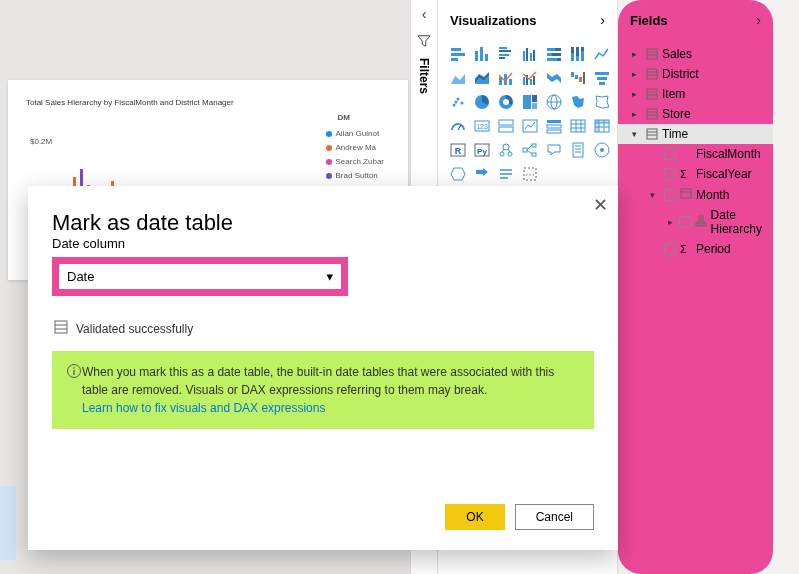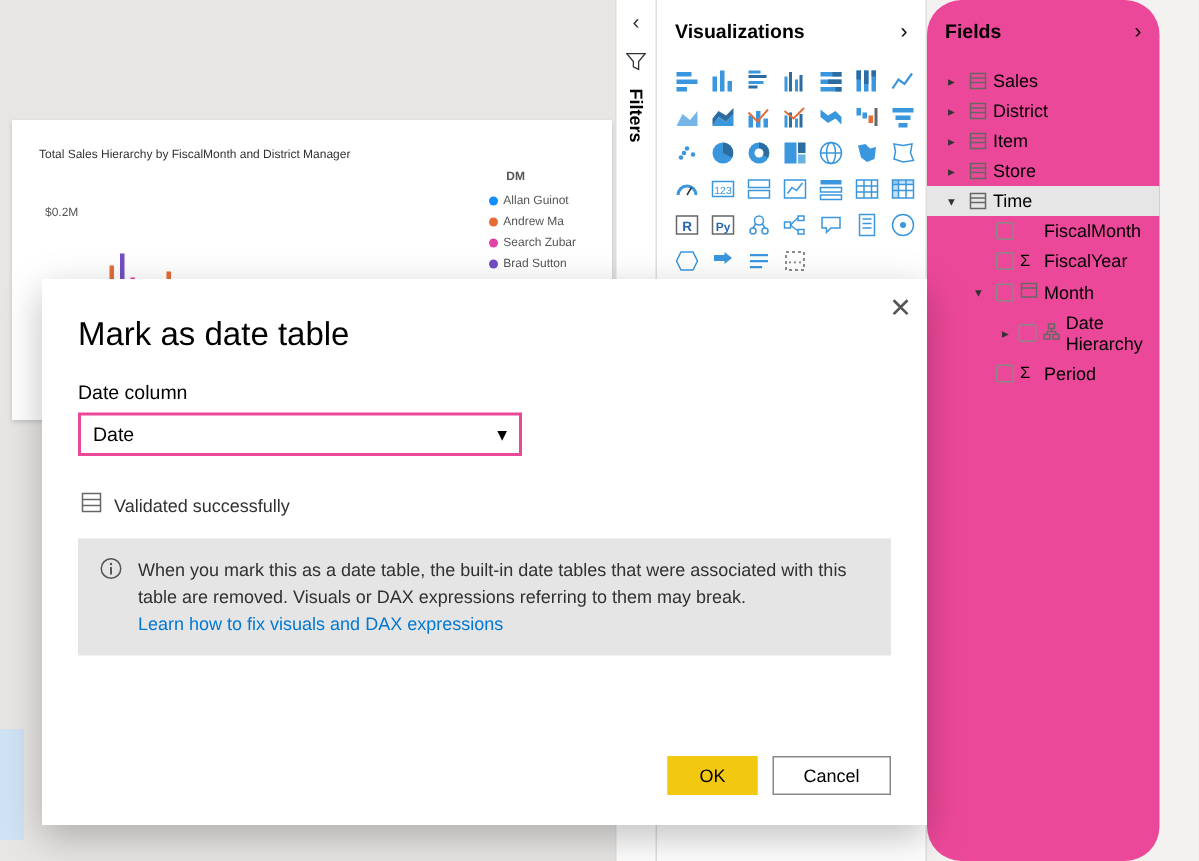"Mark as date table" .dialog h1 { margin-bottom: 18px -> none }
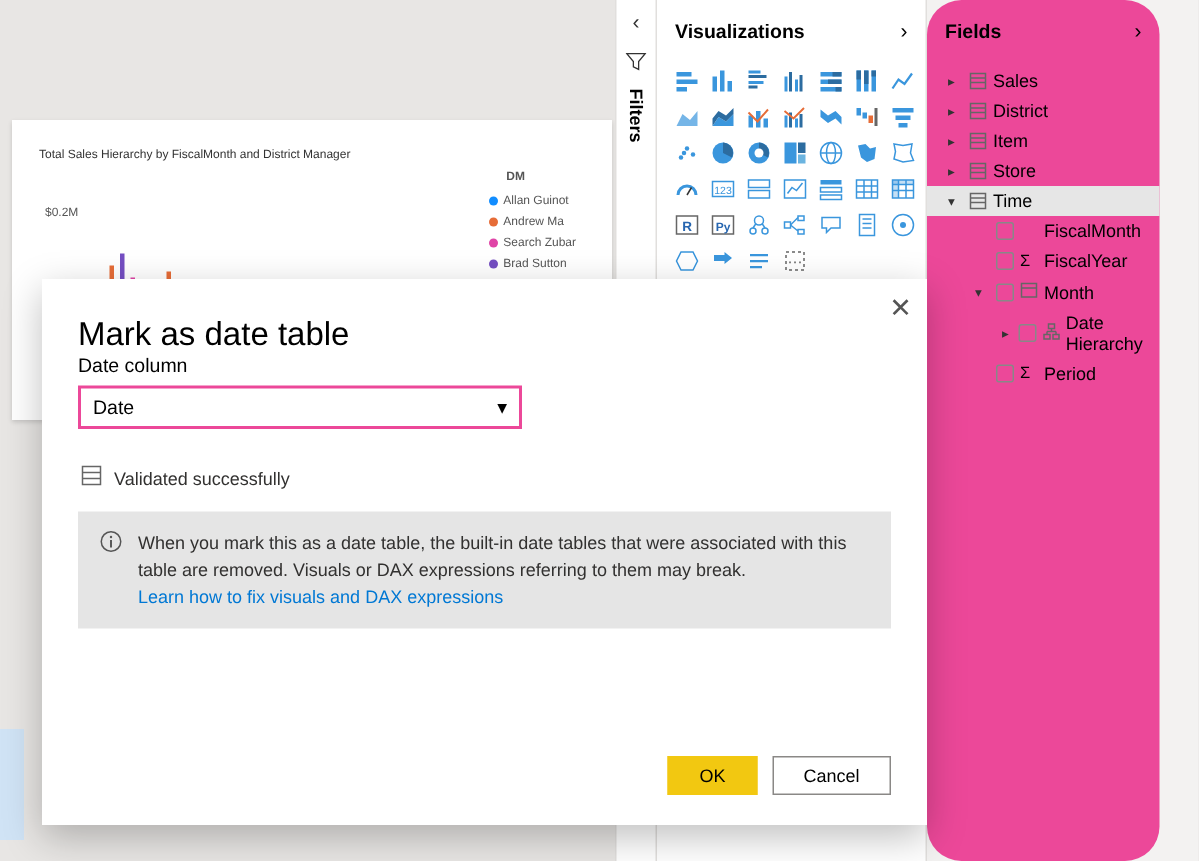"Date" .dropdown { border: 2px solid #ec4899 -> 7px solid #ec4899 }
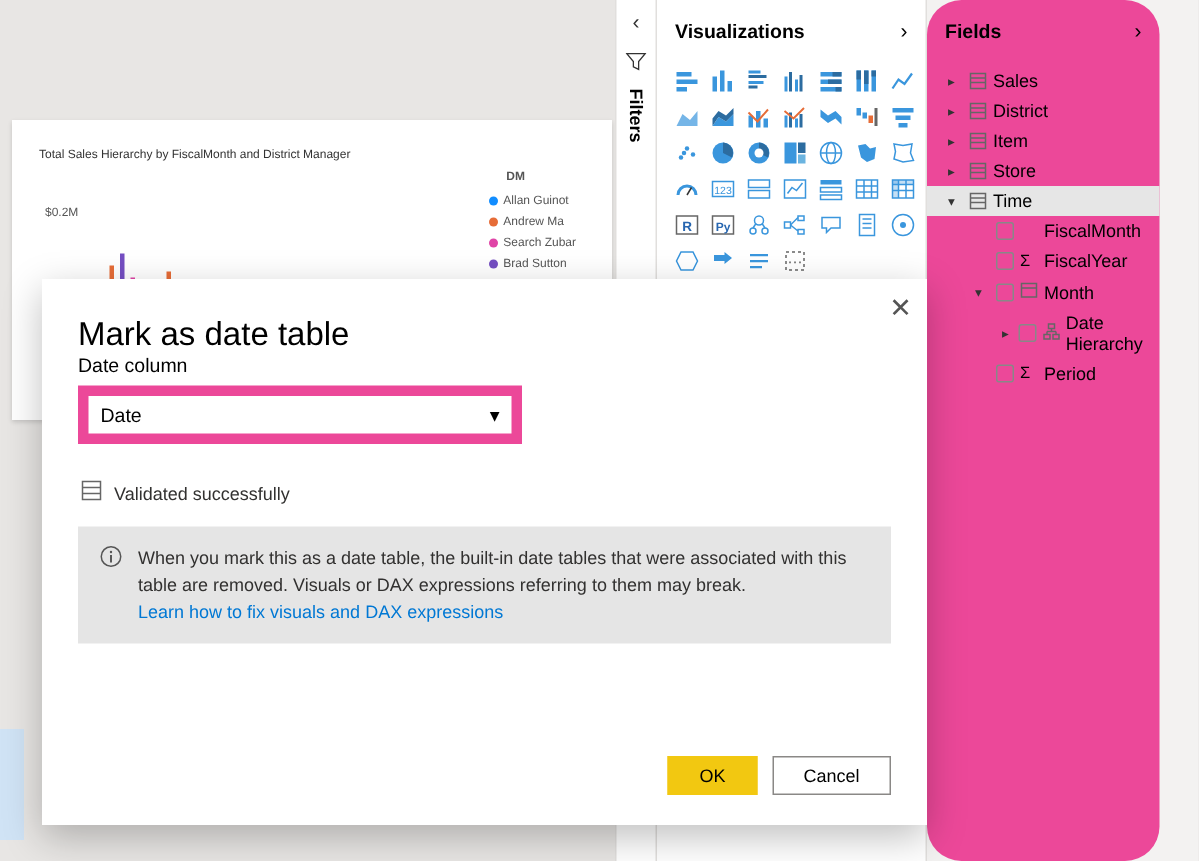"When you mark this as" .infobox { background: #e5e5e5 -> #bef264; gap: 10px -> none }
